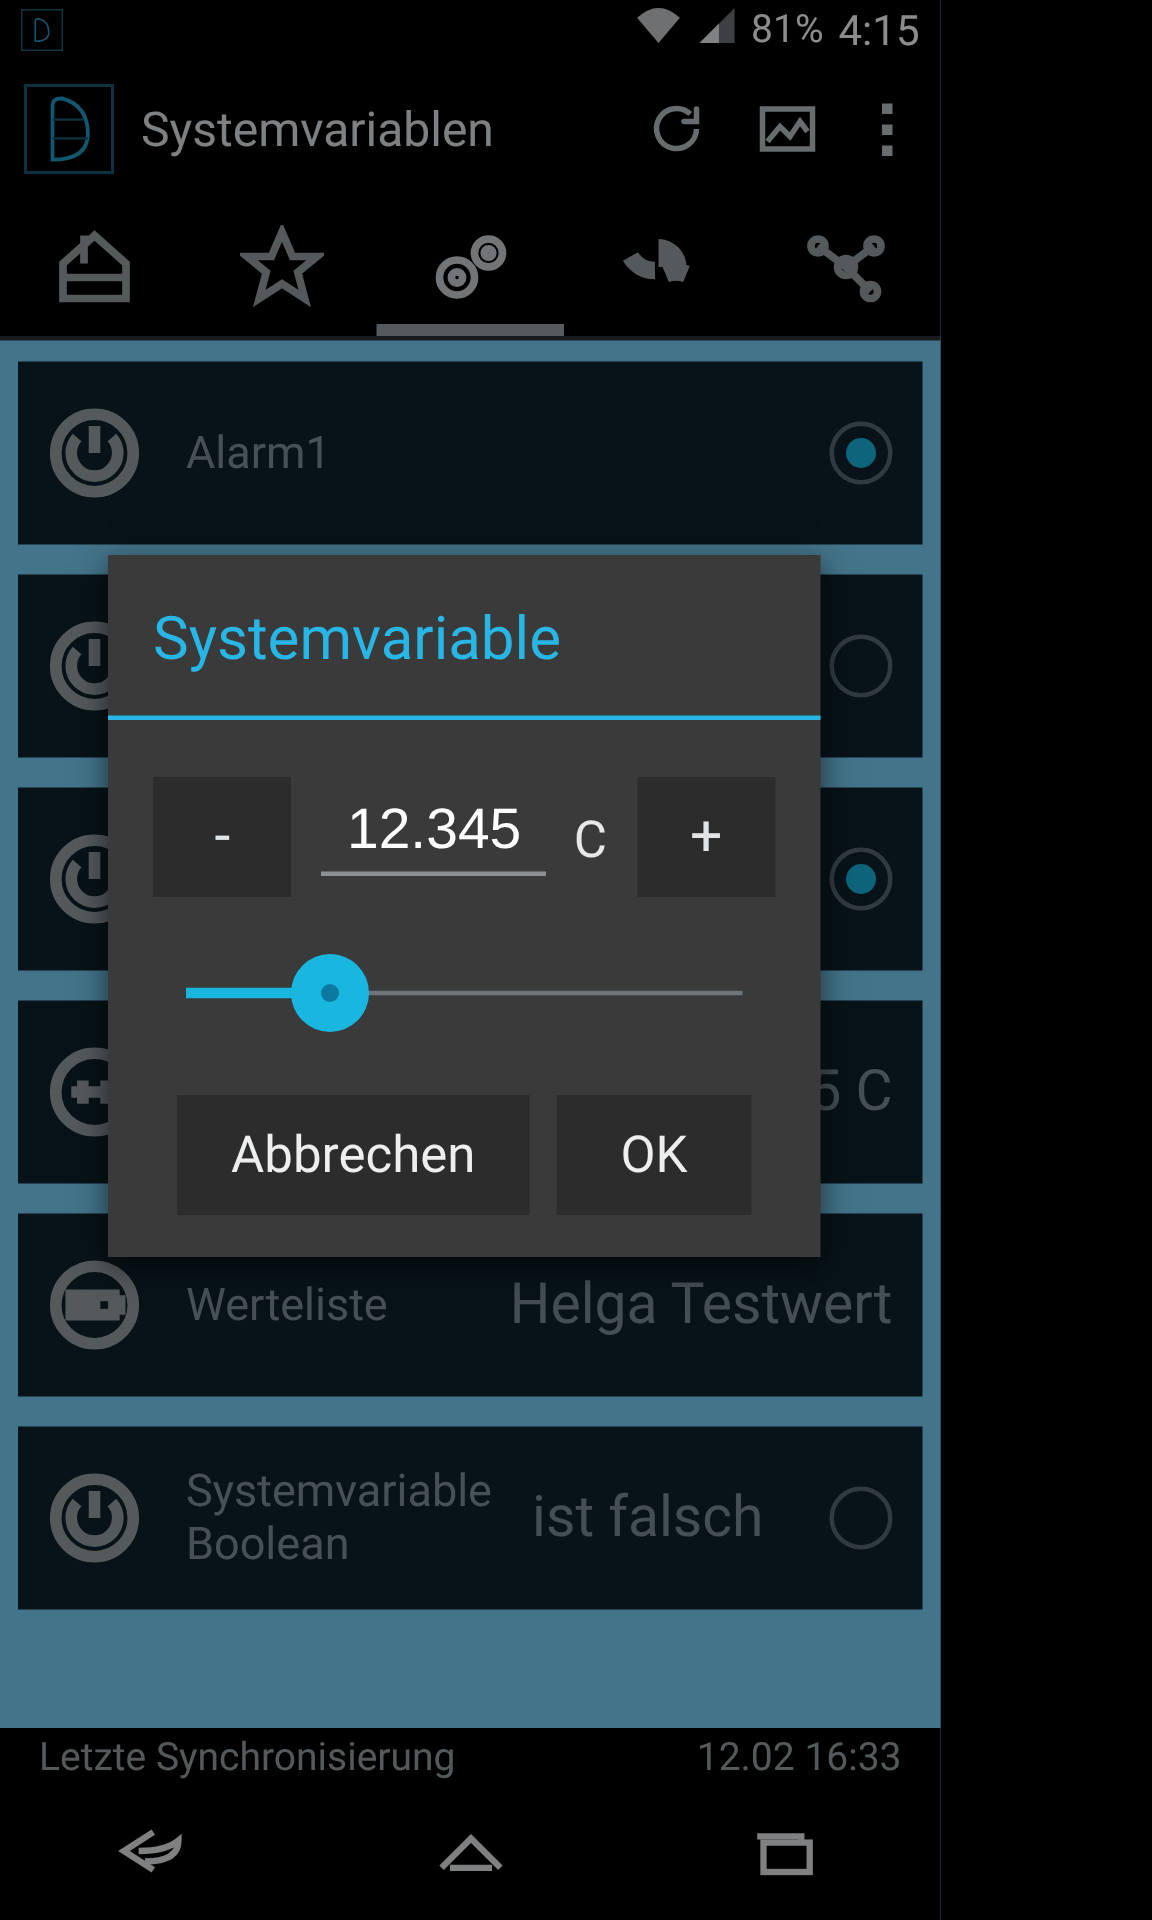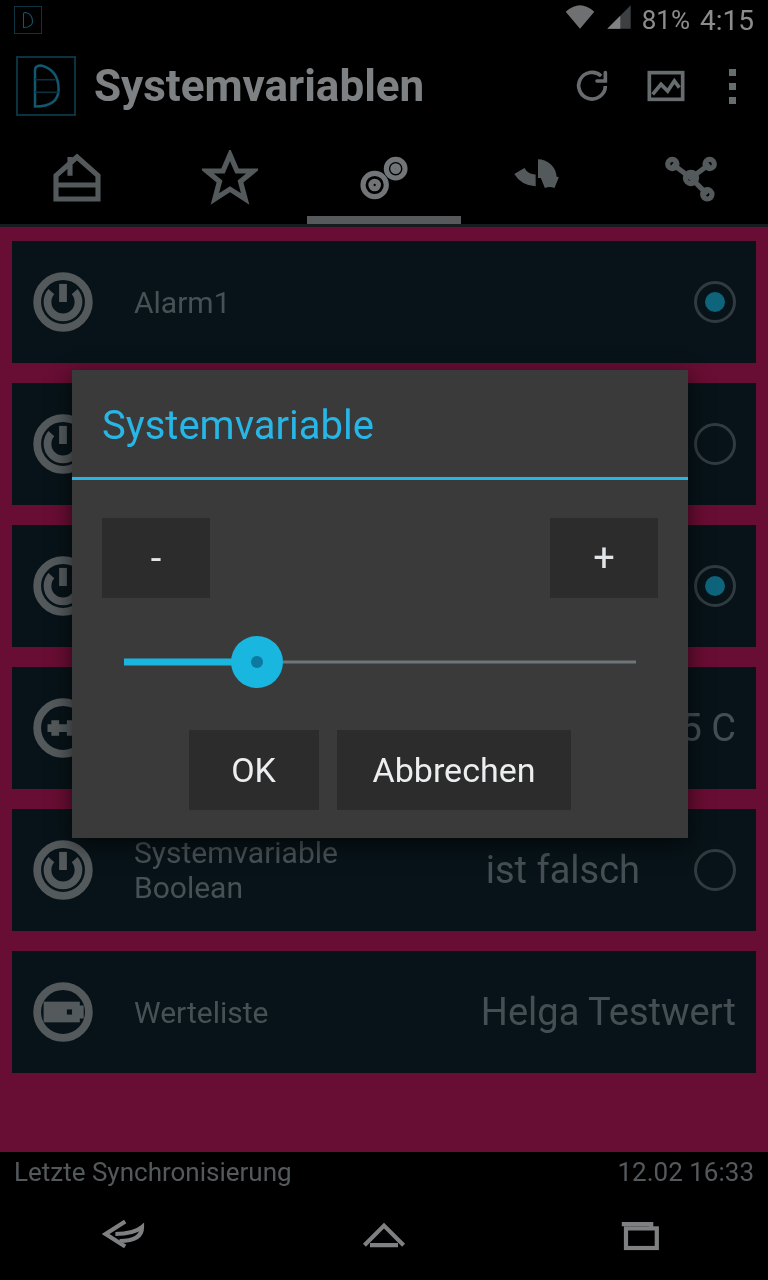"81%" .screen { background: #be185d -> #7dd3fc; width: 768px -> 627px }
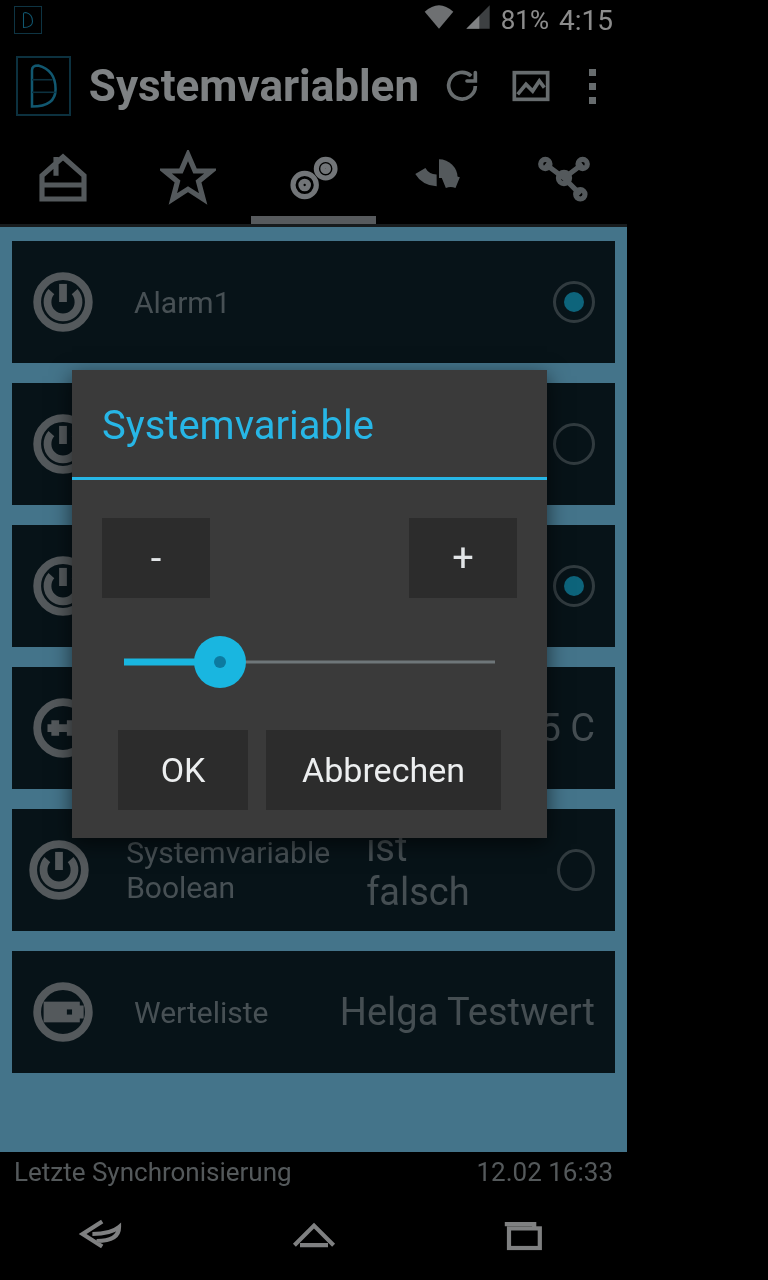"Systemvariablen" .actionbar .title { font-size: 44px -> 32px; font-weight: 700 -> 400 }
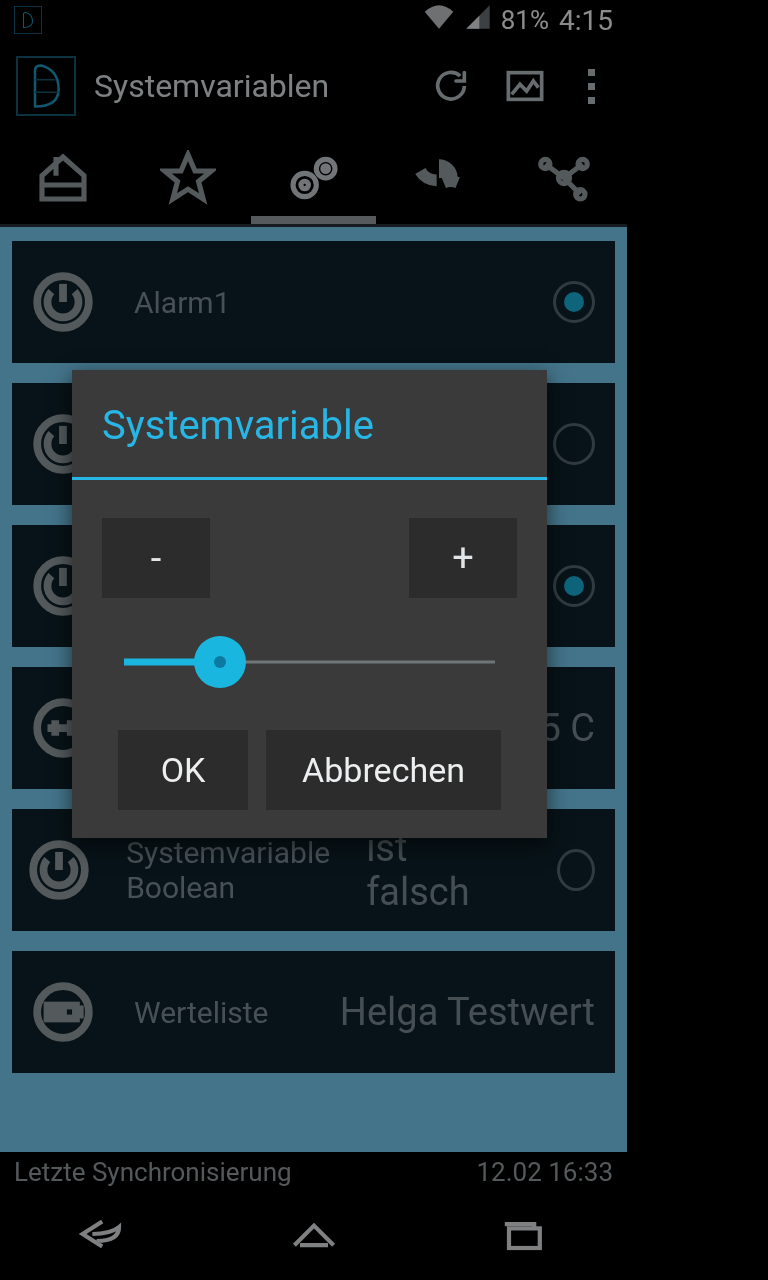"Alarm1" .row { gap: 36px -> 26px }
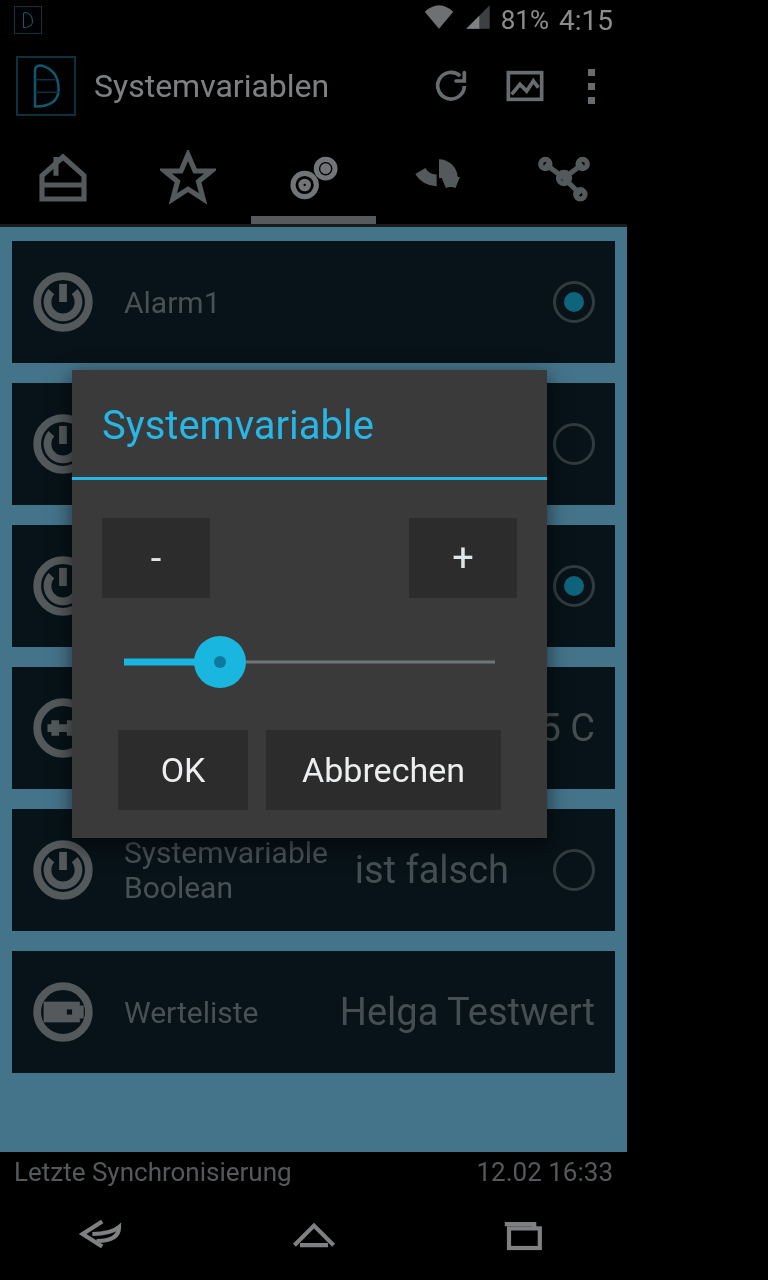"12.345" div.value-wrap { html: none -> <div> <input> <span>C</span> </div> }
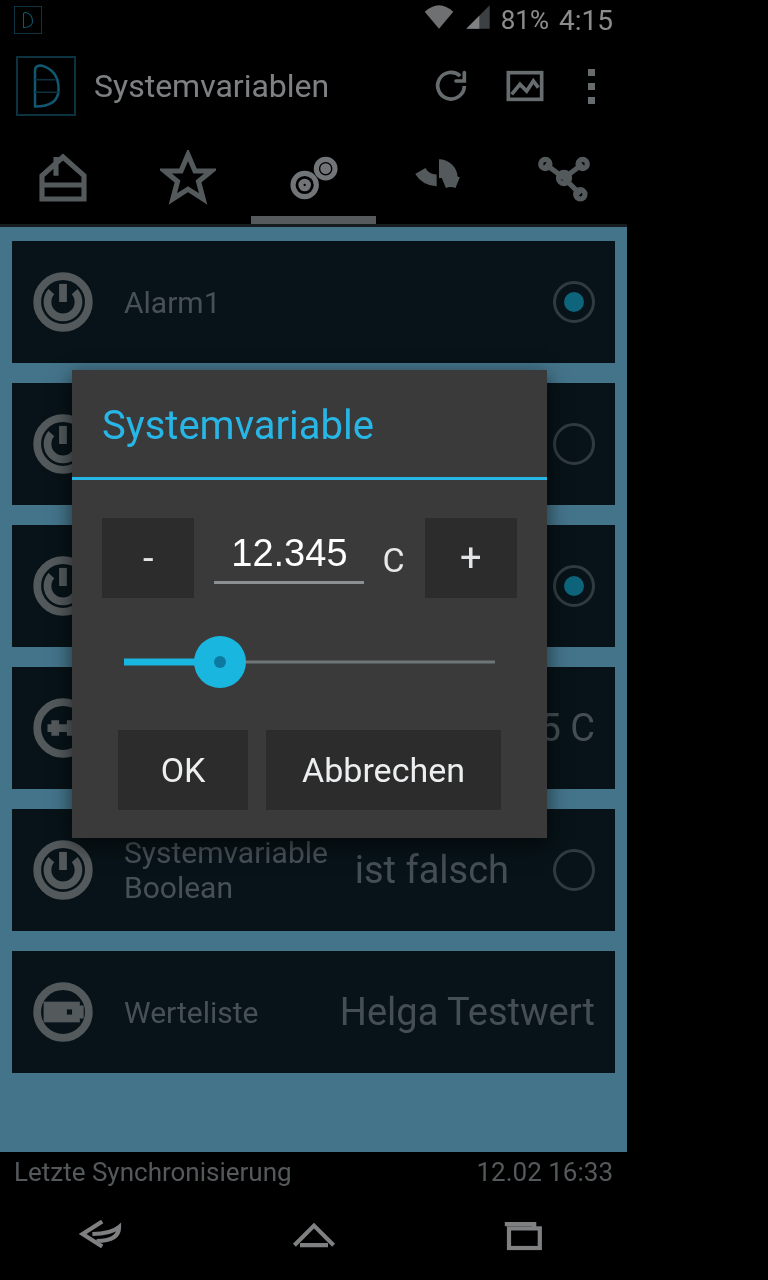"OK" div.dlg-btn { order: before "Abbrechen" -> after "Abbrechen" }
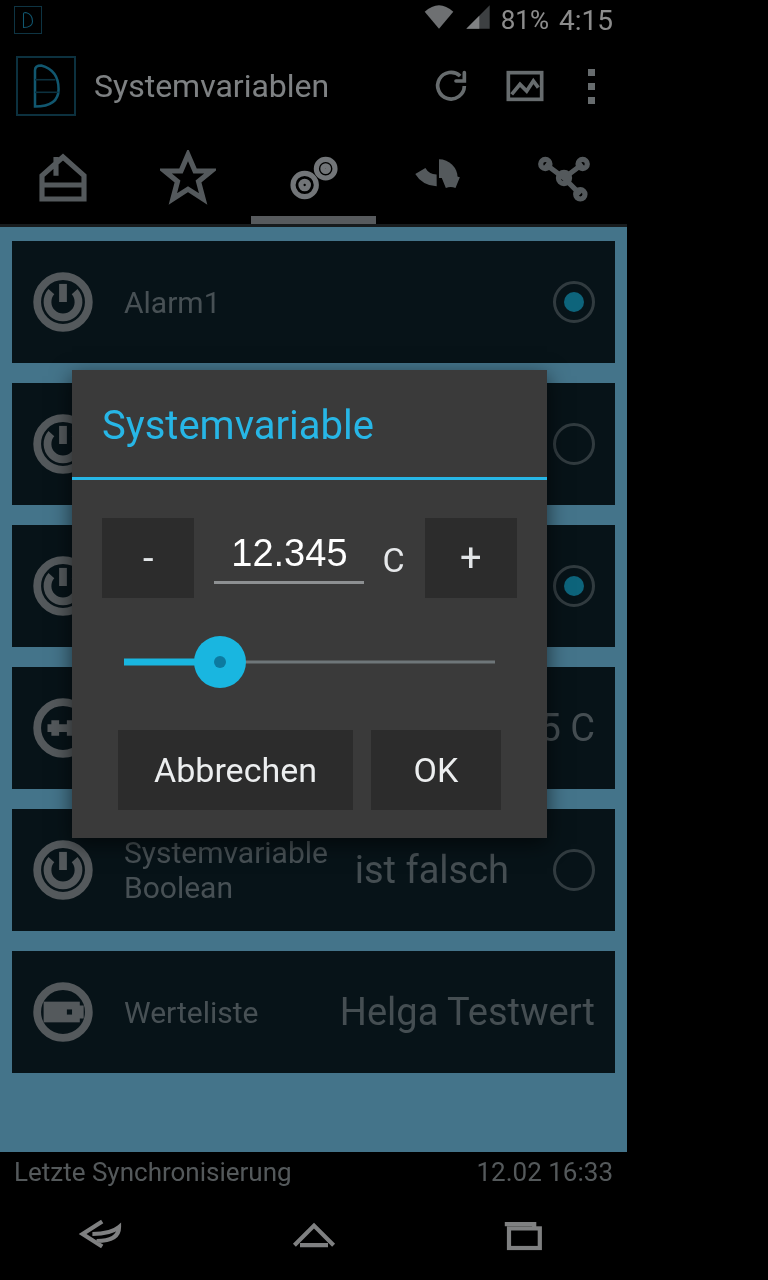"Systemvariable Boolean" div.row { order: before "Werteliste" -> after "Werteliste" }
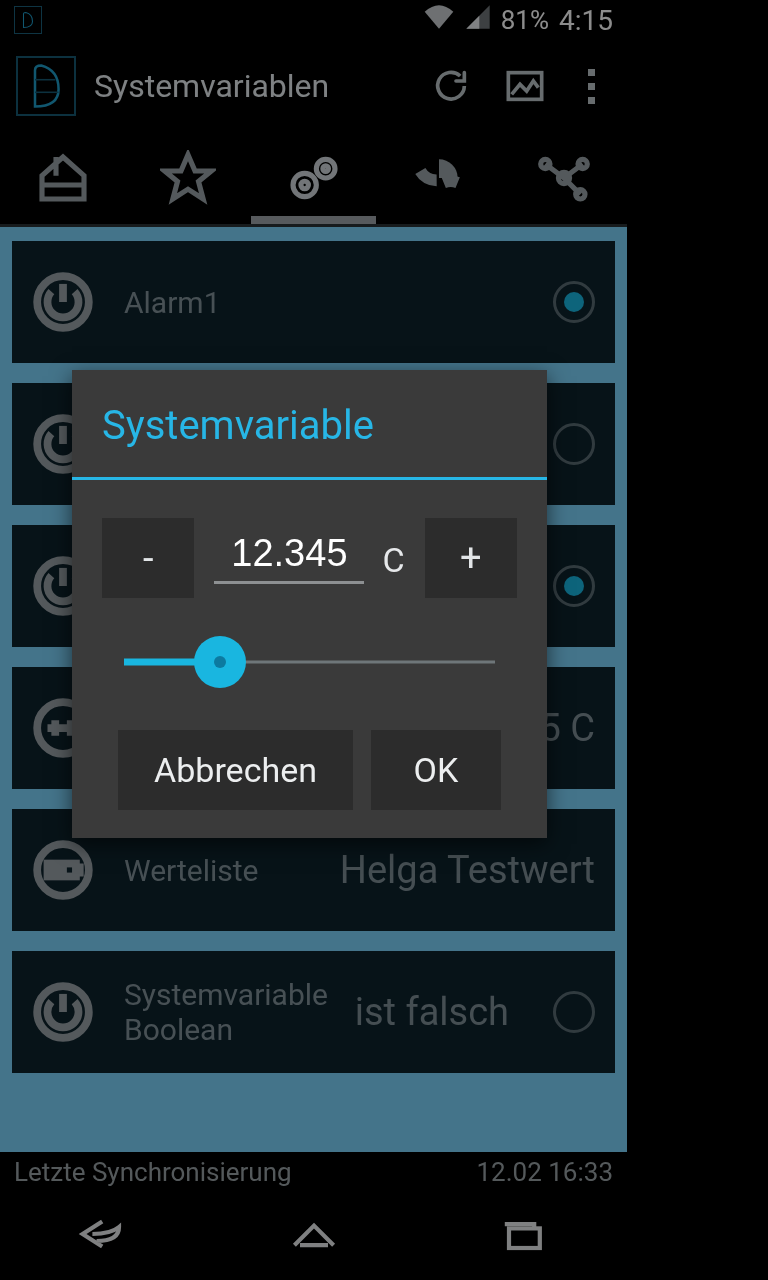"Letzte Synchronisierung" .sync { padding: 0 14px -> 0 26px }
